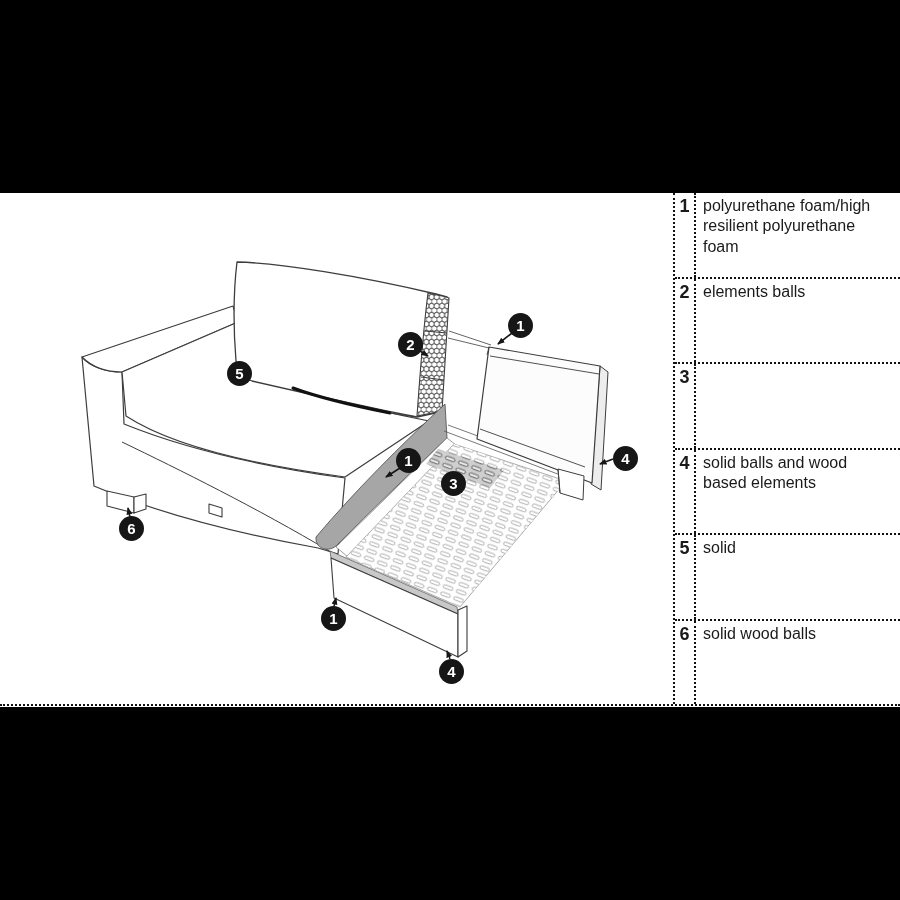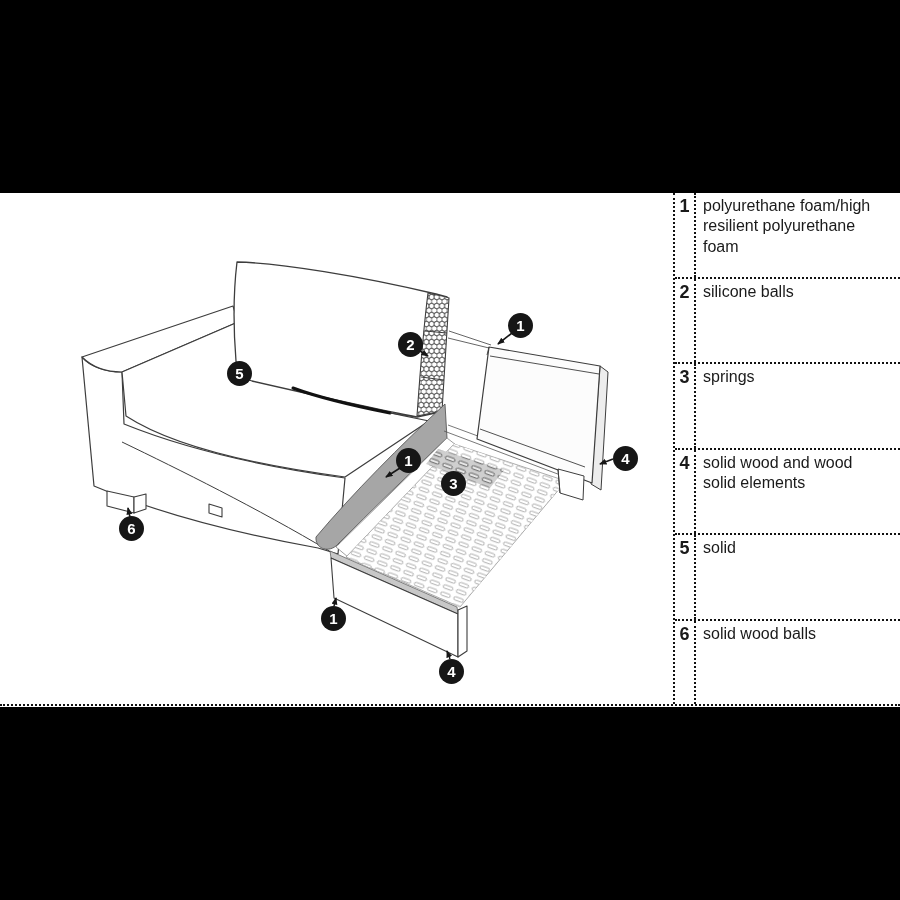"silicone balls" div.legend-label { text: silicone -> elements }
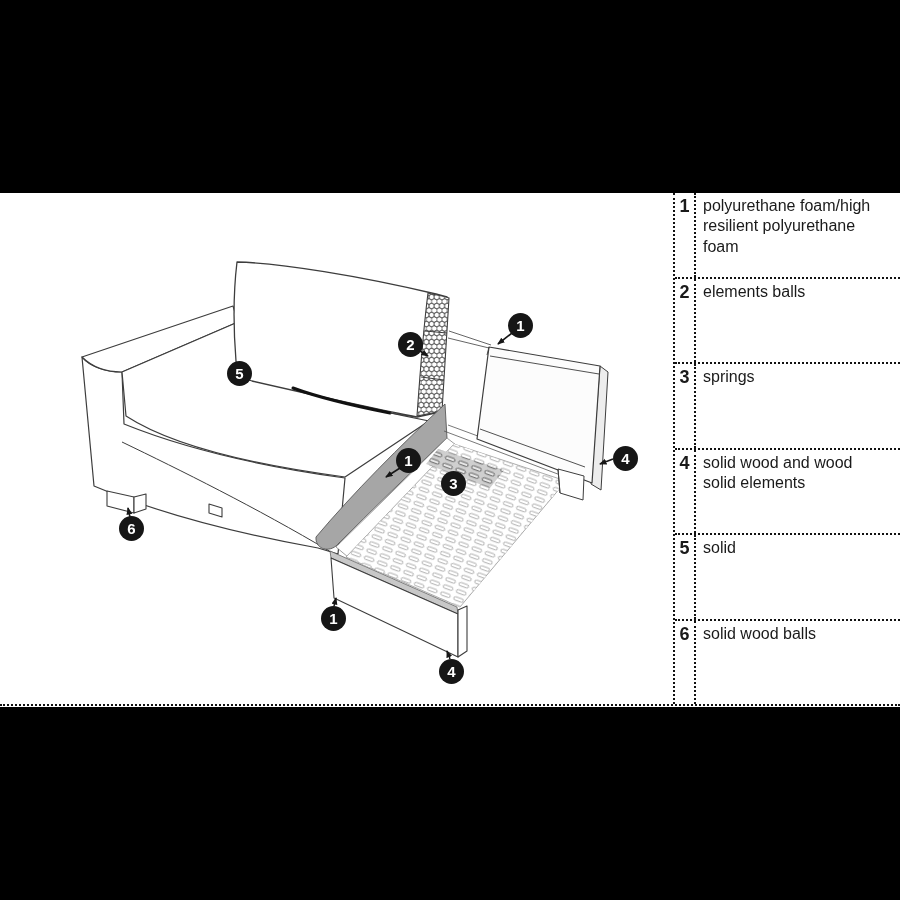"springs" div.legend-label { html: <div>springs</div> -> none }
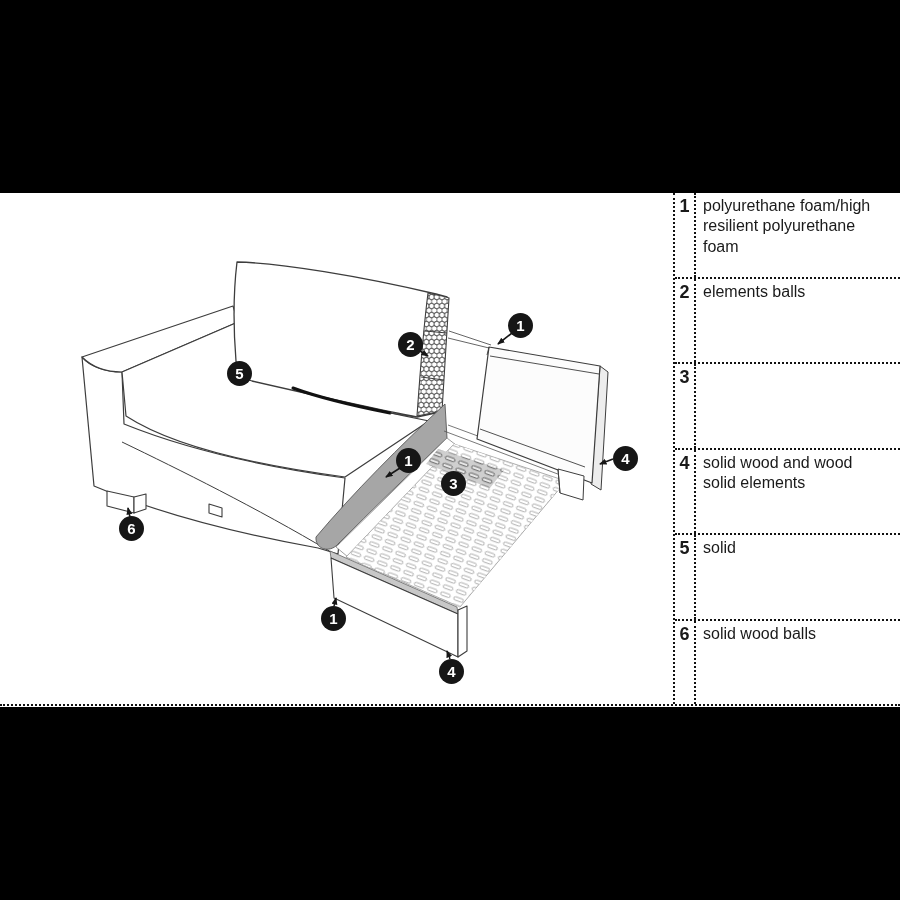"solid wood and wood solid" div.legend-label { text: wood and wood solid -> balls and wood based }
